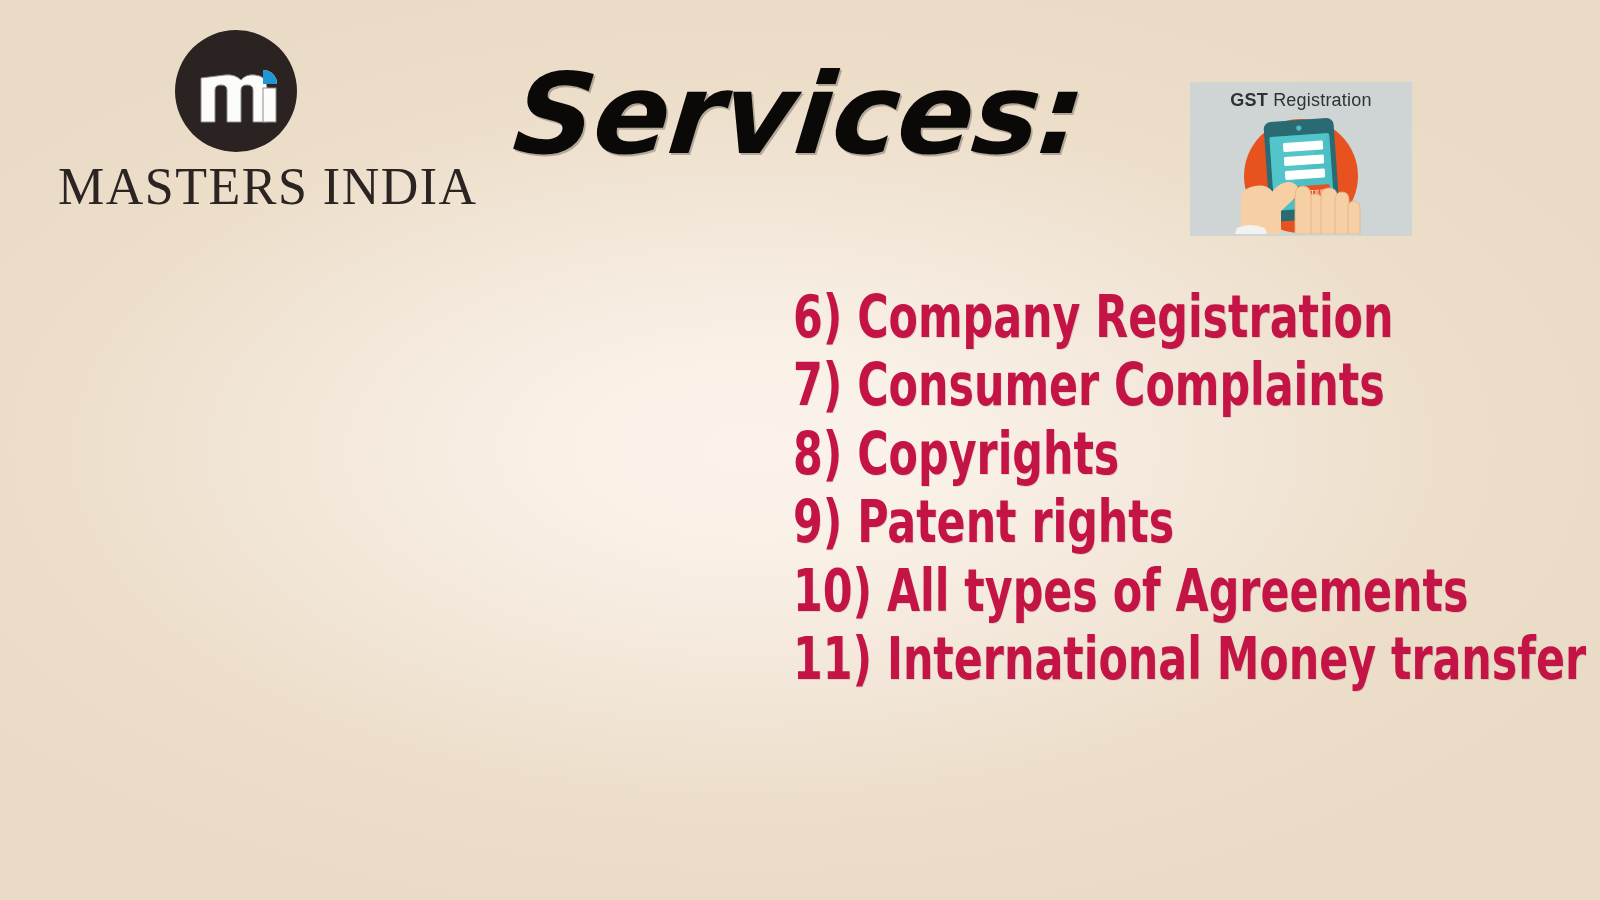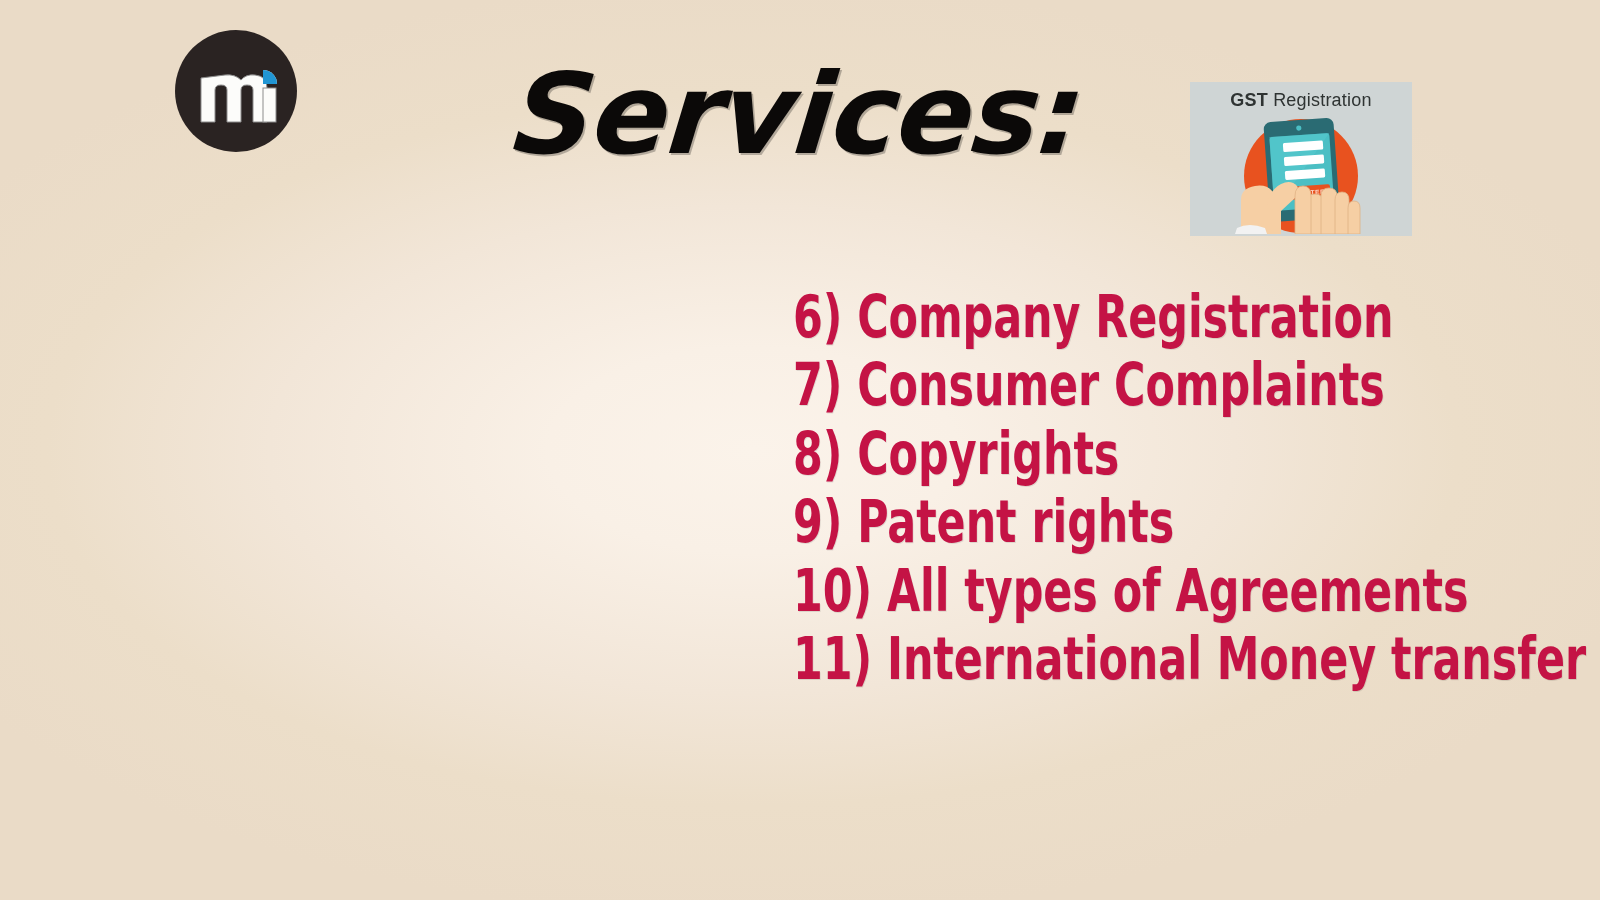"MASTERS INDIA" div { html: none -> <div>MASTERS INDIA</div> }
